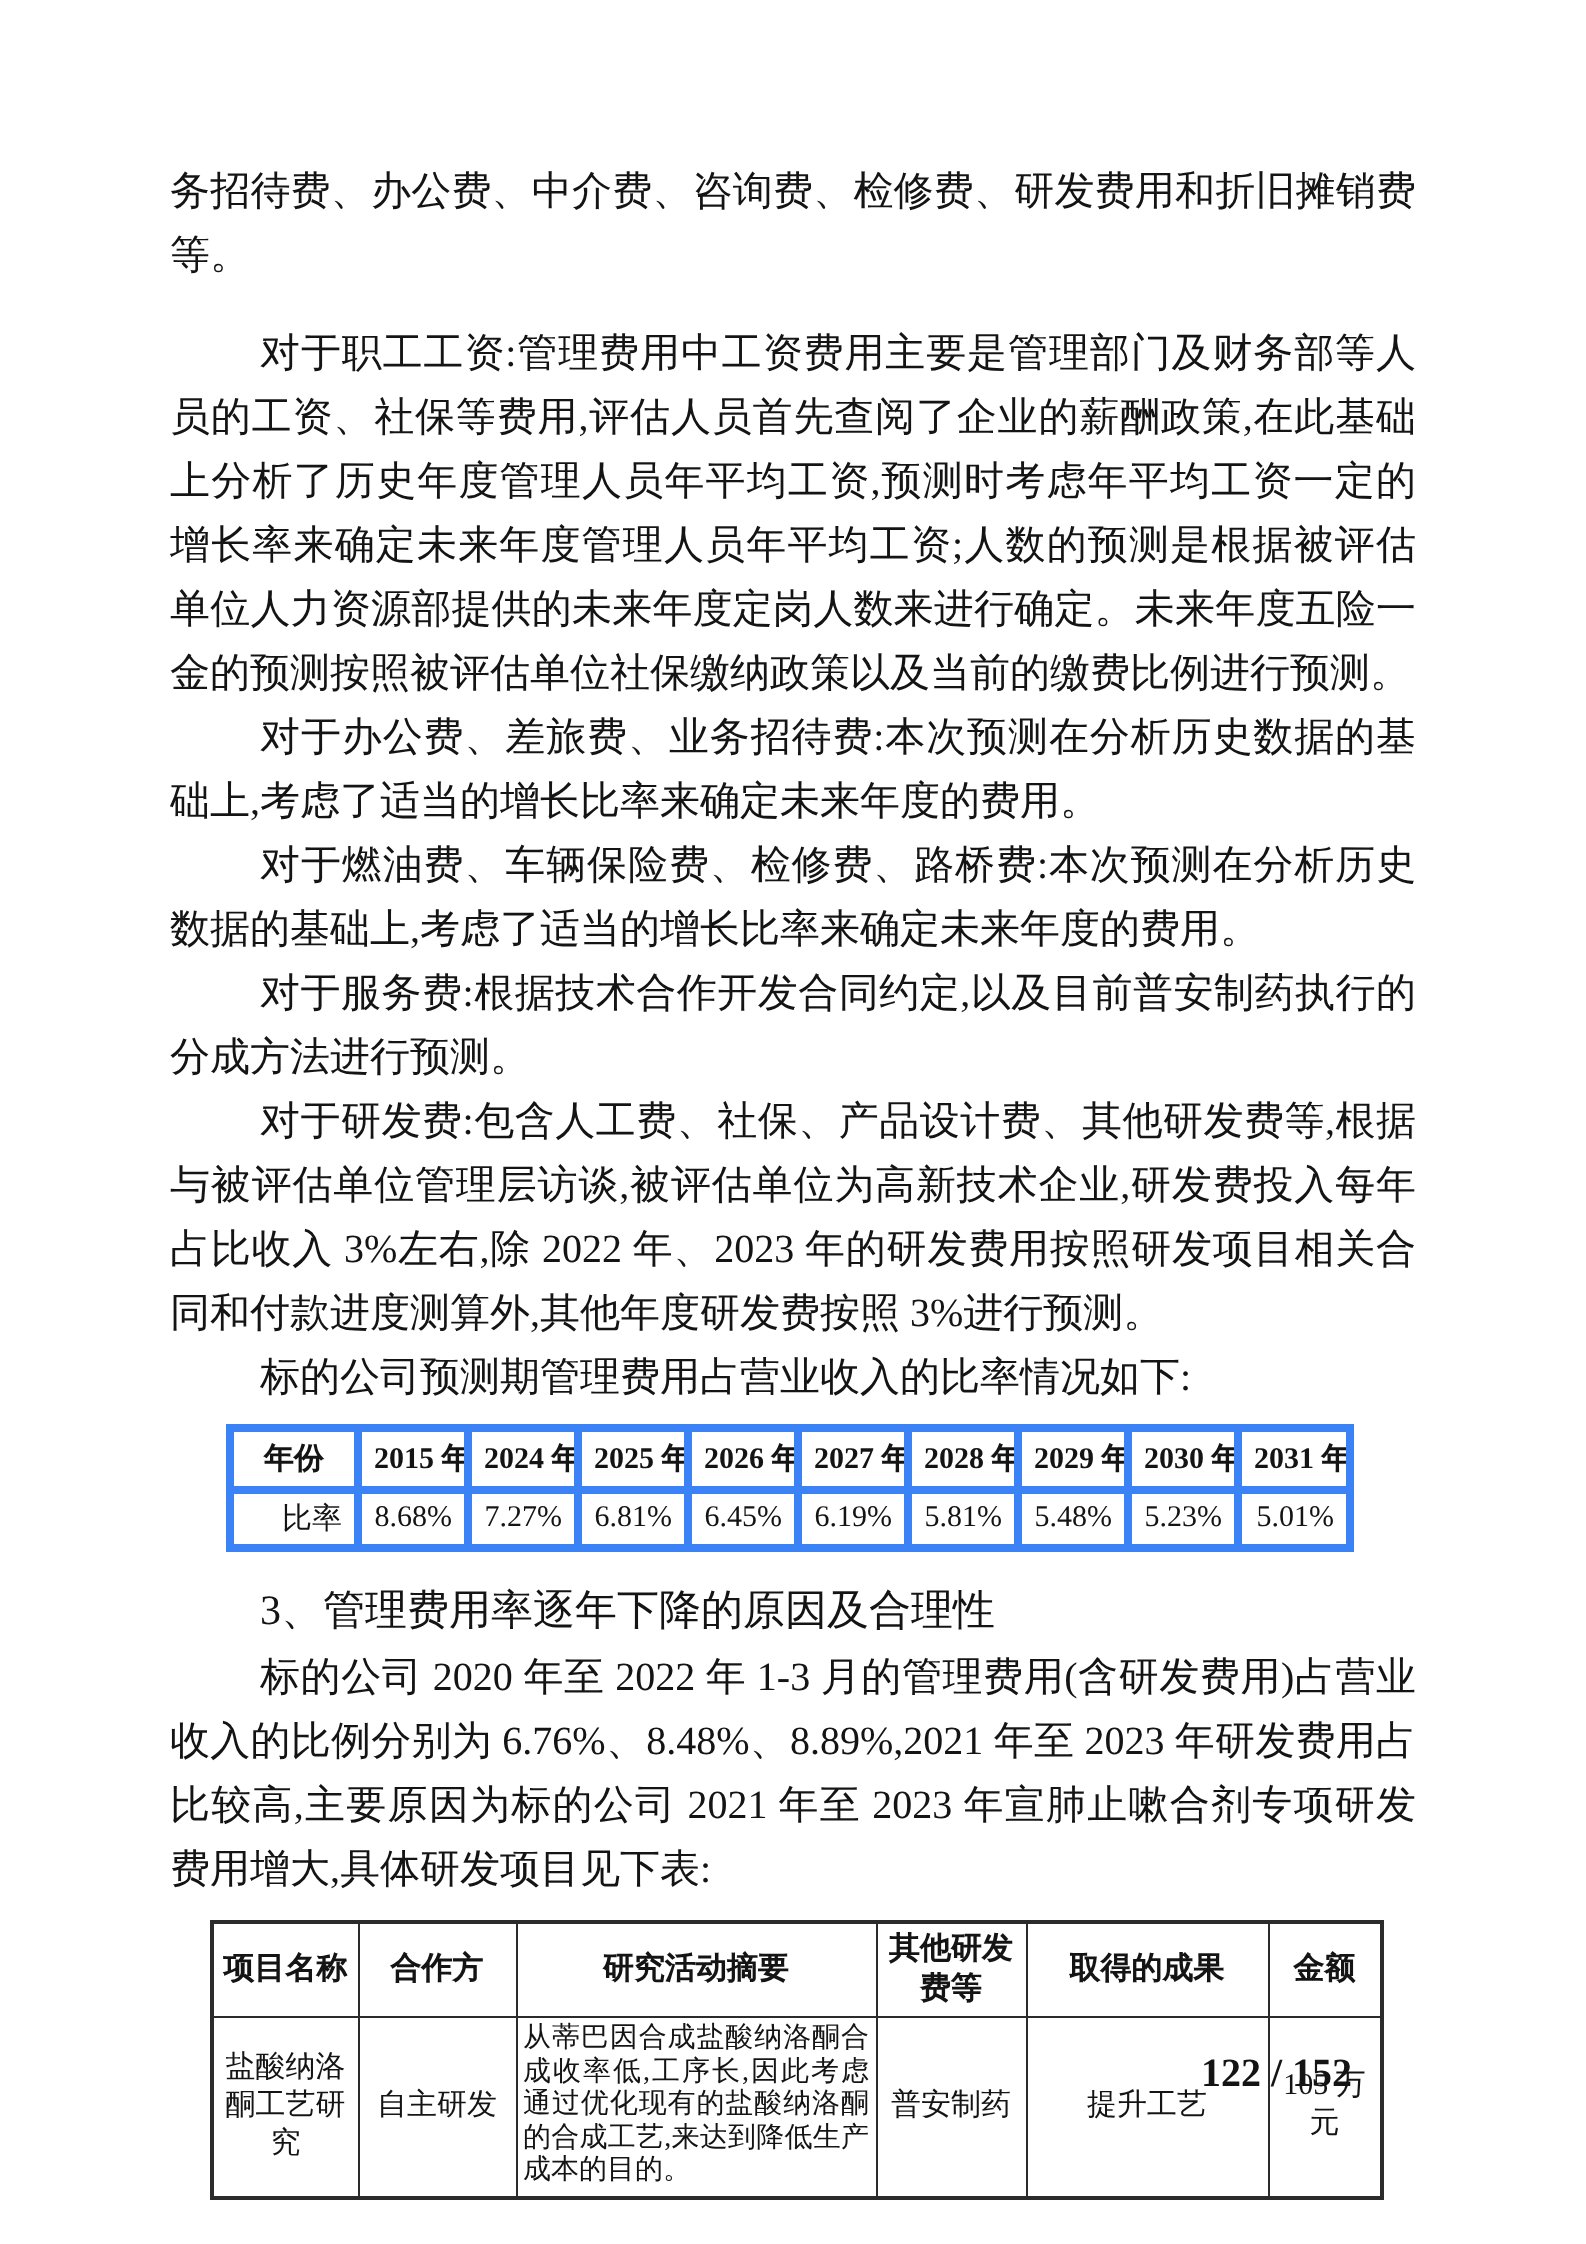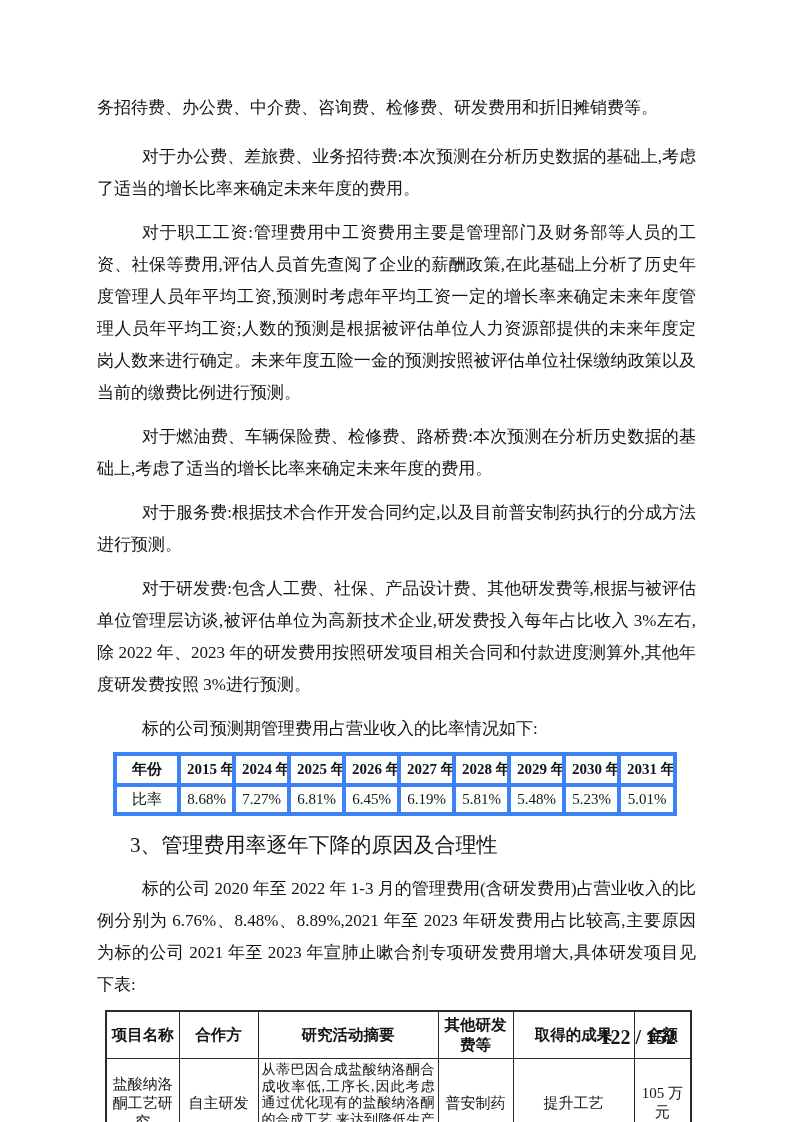"务招待费、办公费、中介费、咨询费、检修费、研发费用和折旧摊销费等。" p.body { font-size: 17px -> 20px; margin: 12px -> 0 }
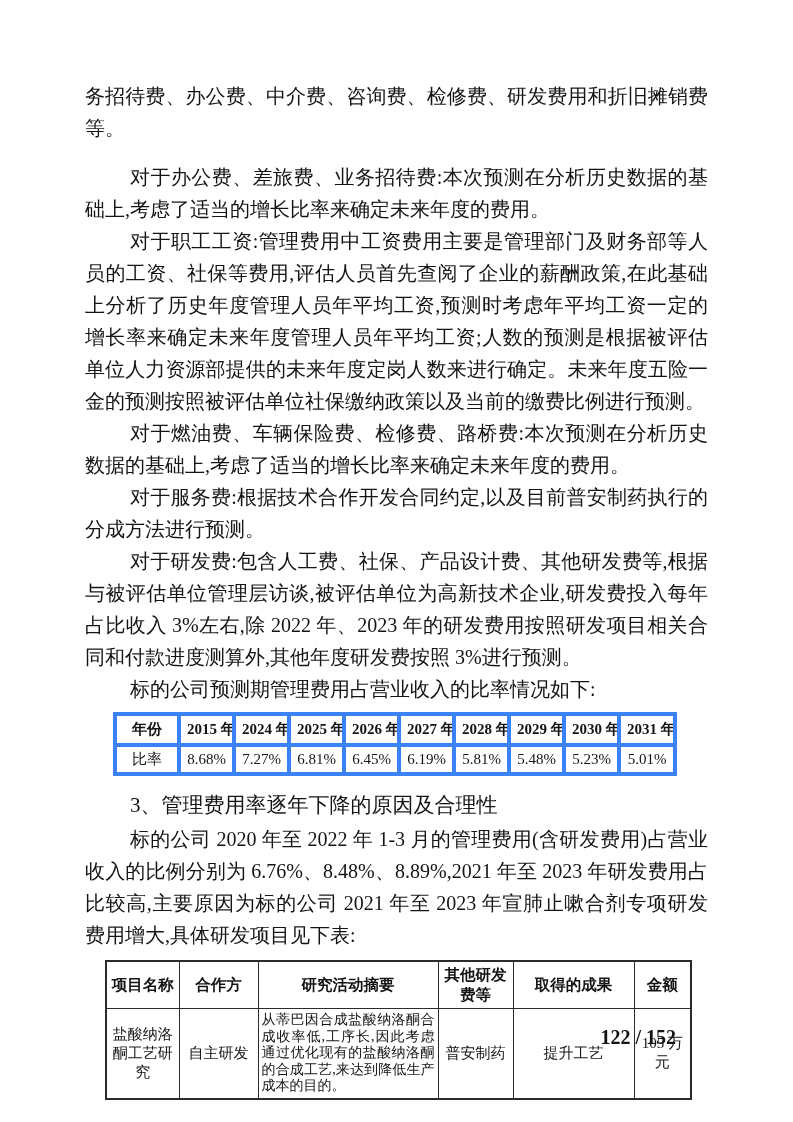"对于办公费、差旅费、业务招待费:本次预测在分析历史数据的基础上,考虑了适当的增长" p.body { order: before "对于职工工资:管理费用中工资费用主要是管理部门及财务部等人员的工资、社保等费用," -> after "对于职工工资:管理费用中工资费用主要是管理部门及财务部等人员的工资、社保等费用," }
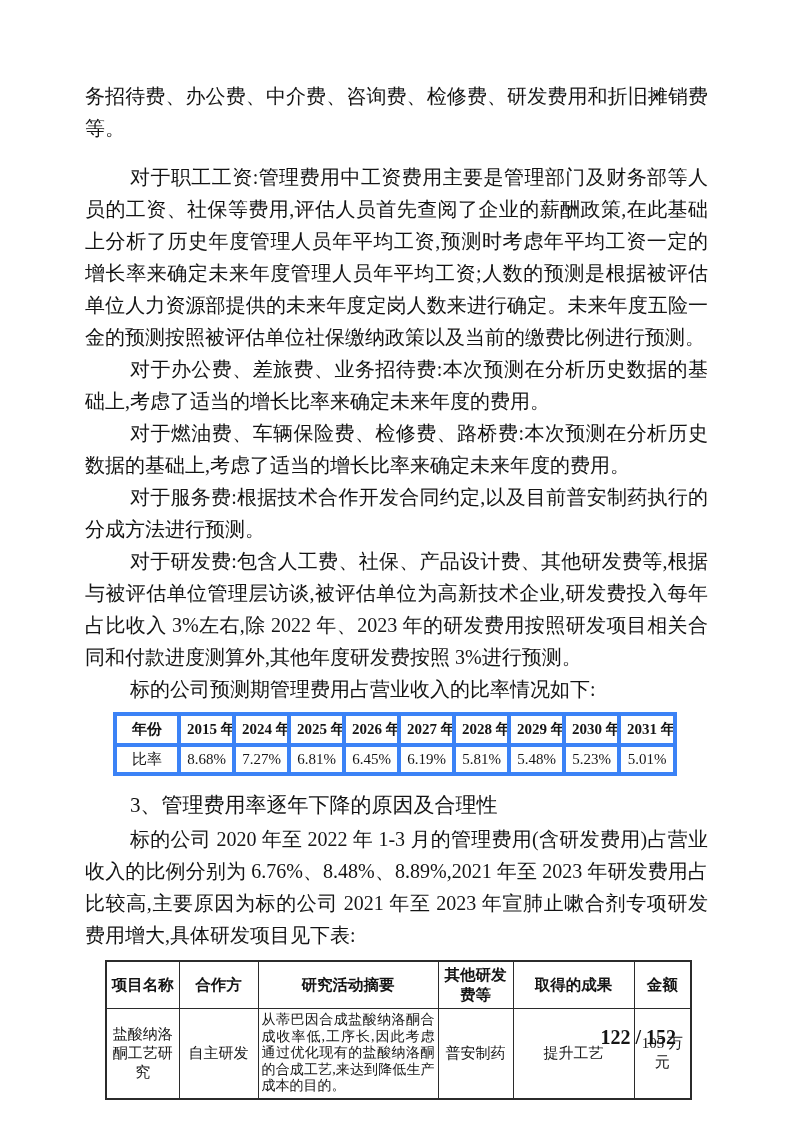"比率" .ratio-table td { text-align: center -> right }
